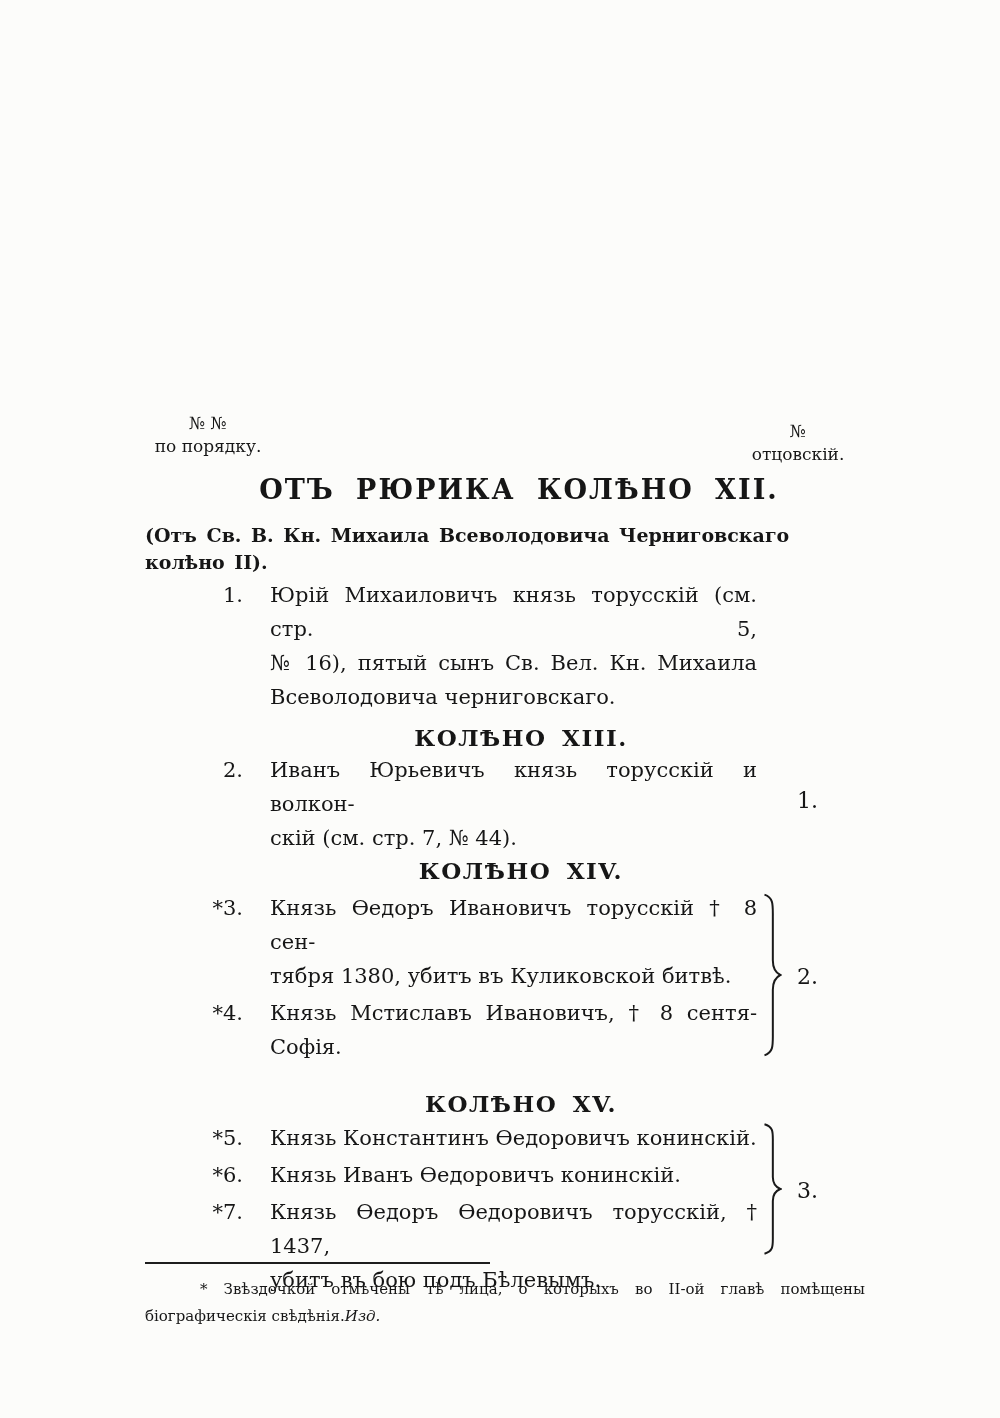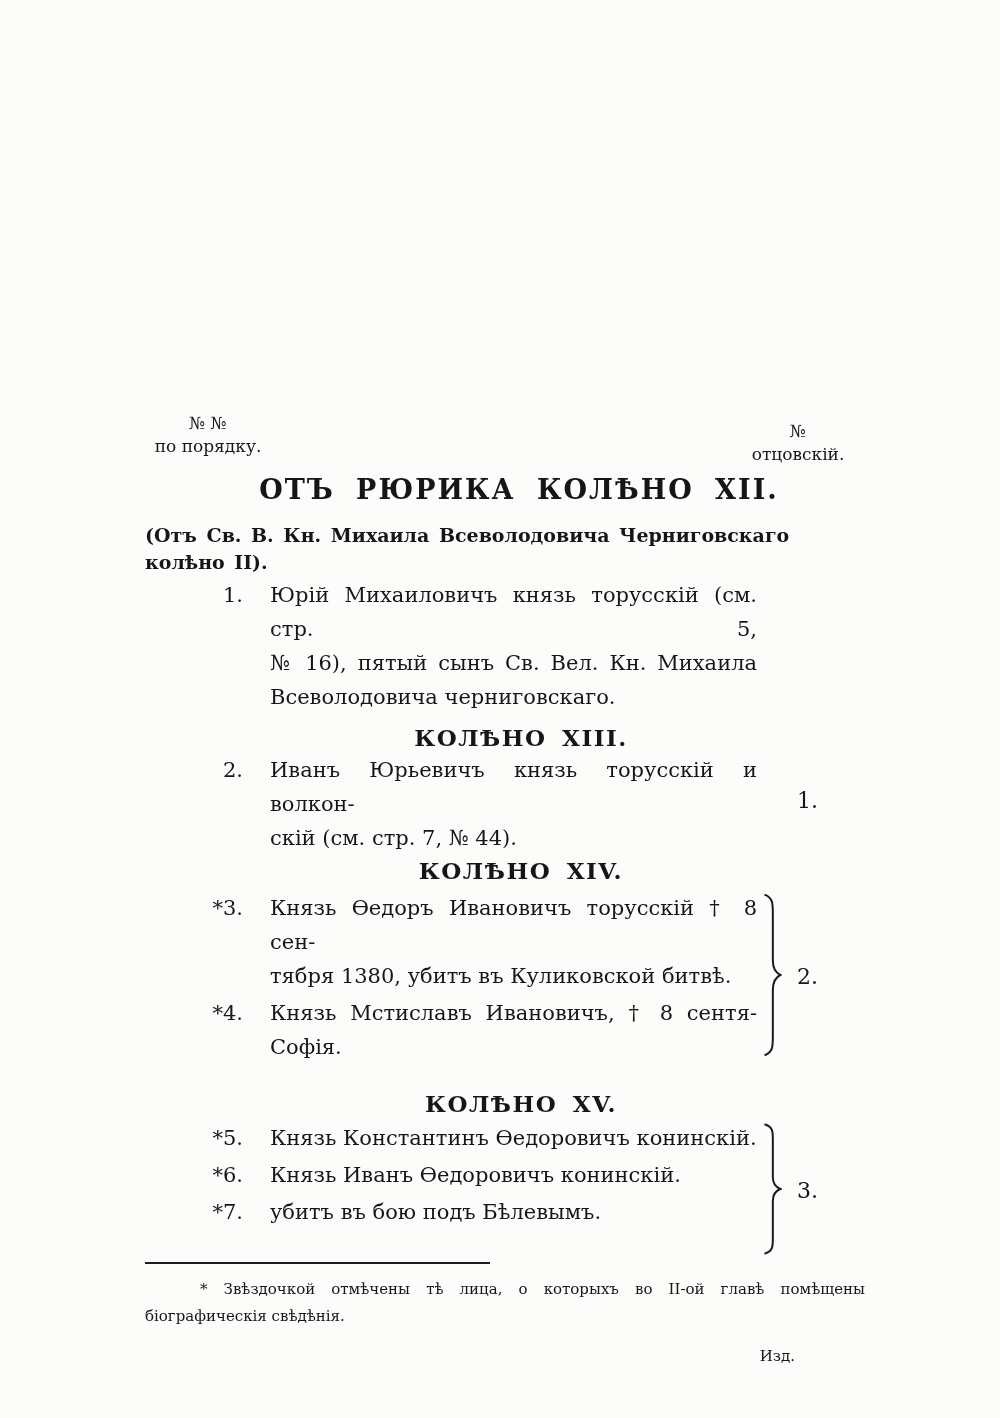"Князь Ѳедоръ Ѳедоровичъ торусскій, †" div.jl { html: none -> <div>Князь Ѳедоръ Ѳедоровичъ торусскій, † 1437,</div> }
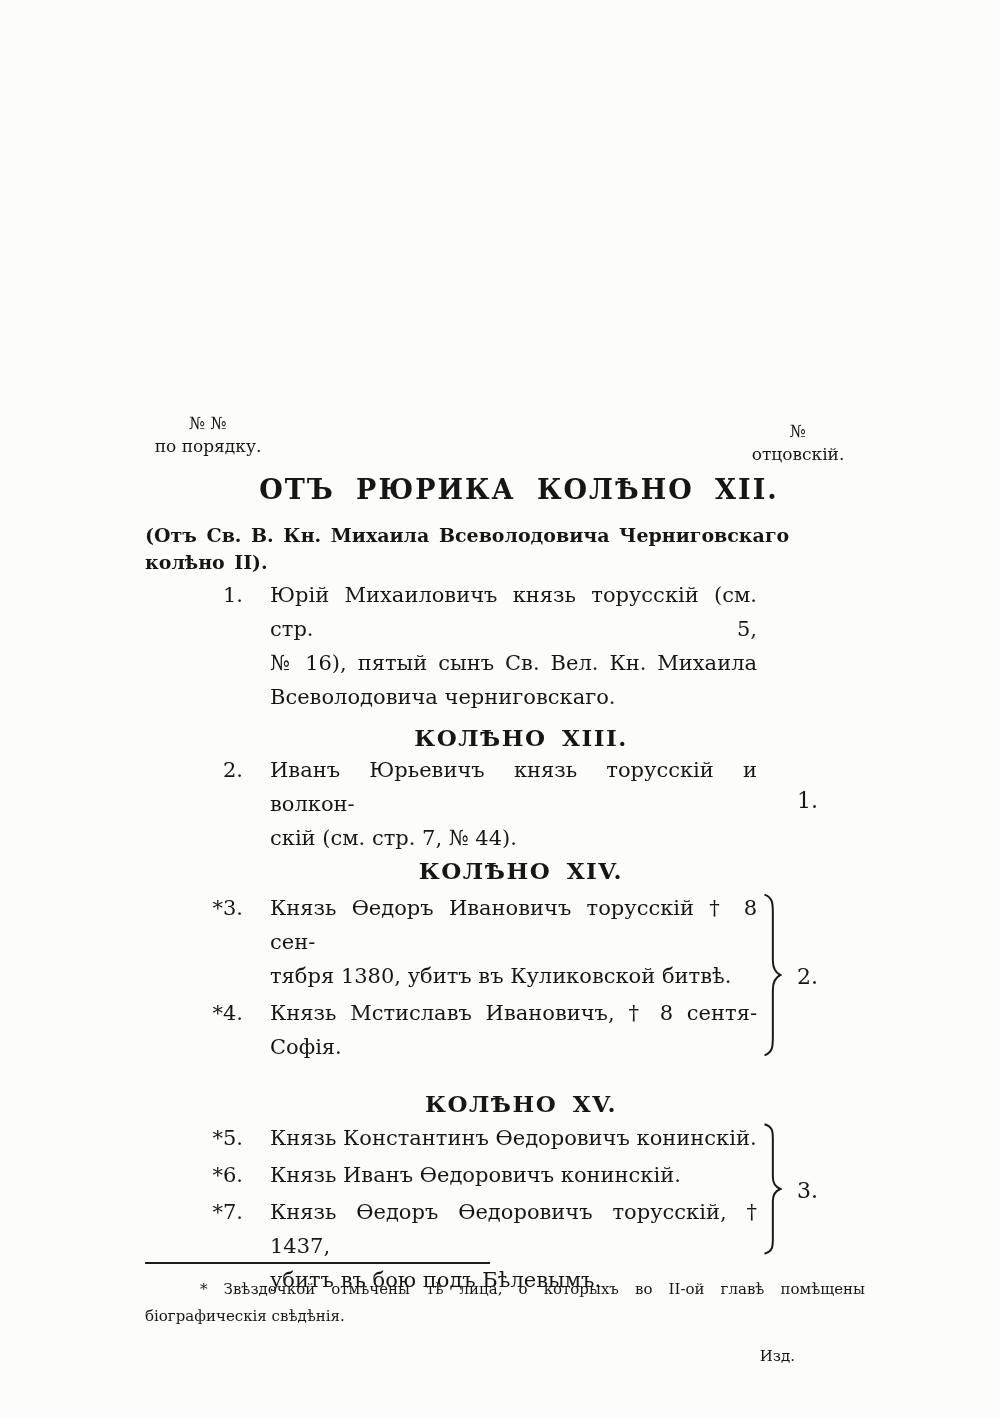"біографическія свѣдѣнія." .fn2 { justify-content: space-between -> none }
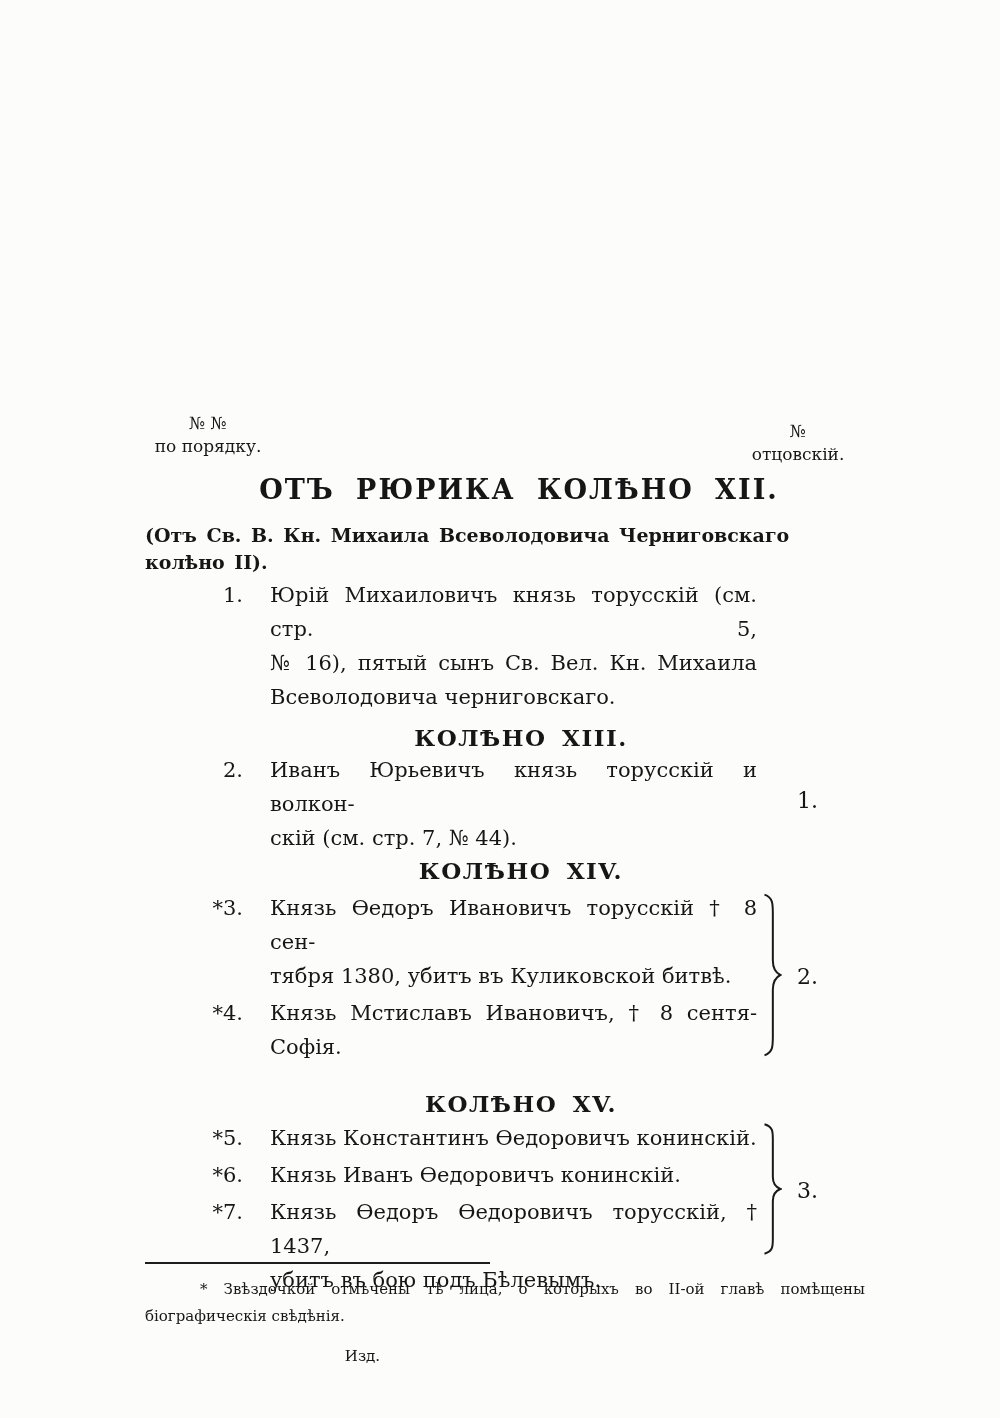"Изд." .sig { font-style: none -> italic; margin-top: 40px -> none }
